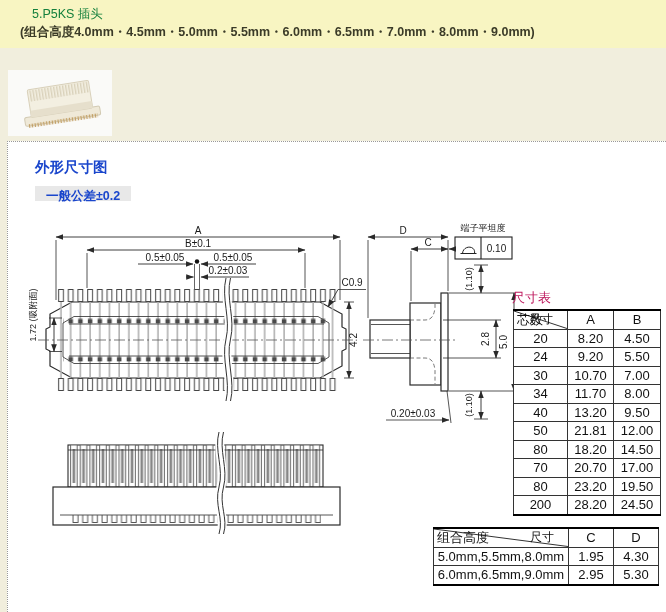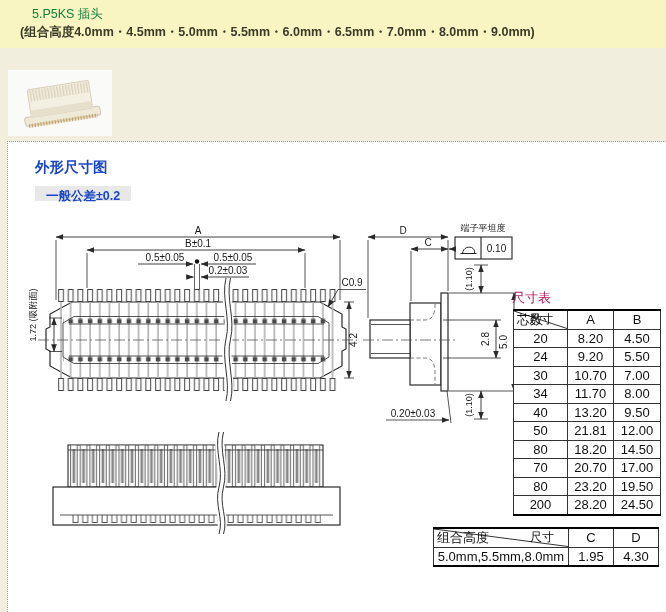"6.0mm,6.5mm,9.0mm" tr { html: none -> <tr> <td>6.0mm,6.5mm,9.0mm</td> <td>2.95</td> <td>5.30</td> </tr> }
